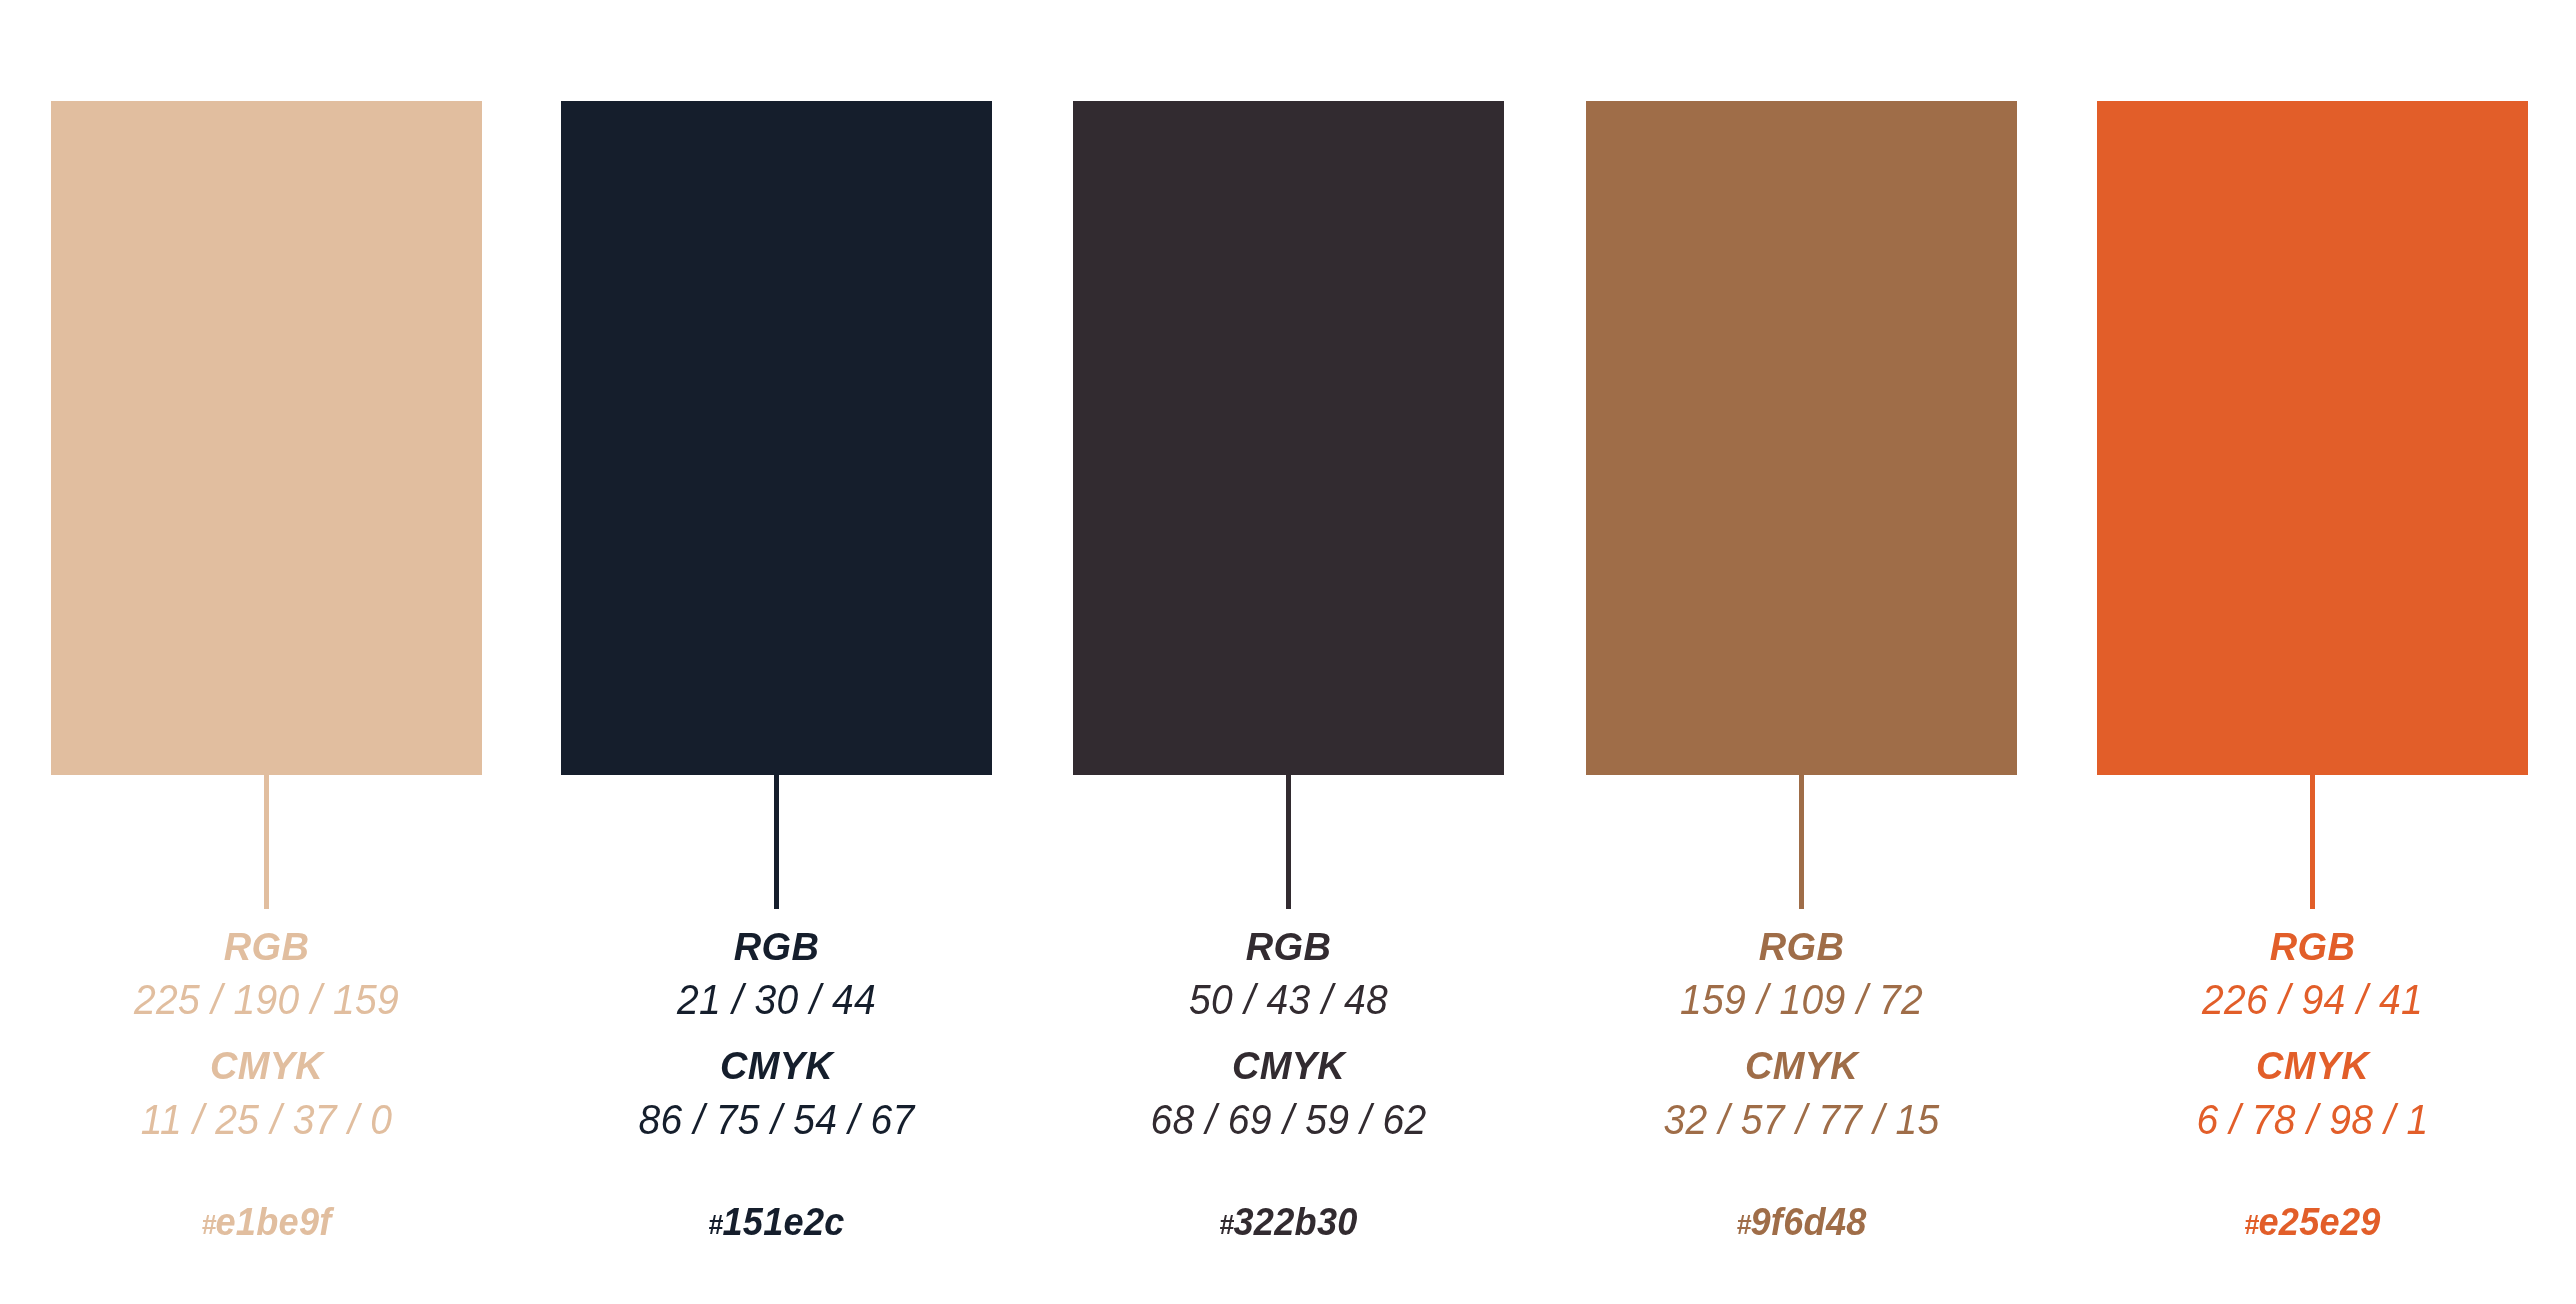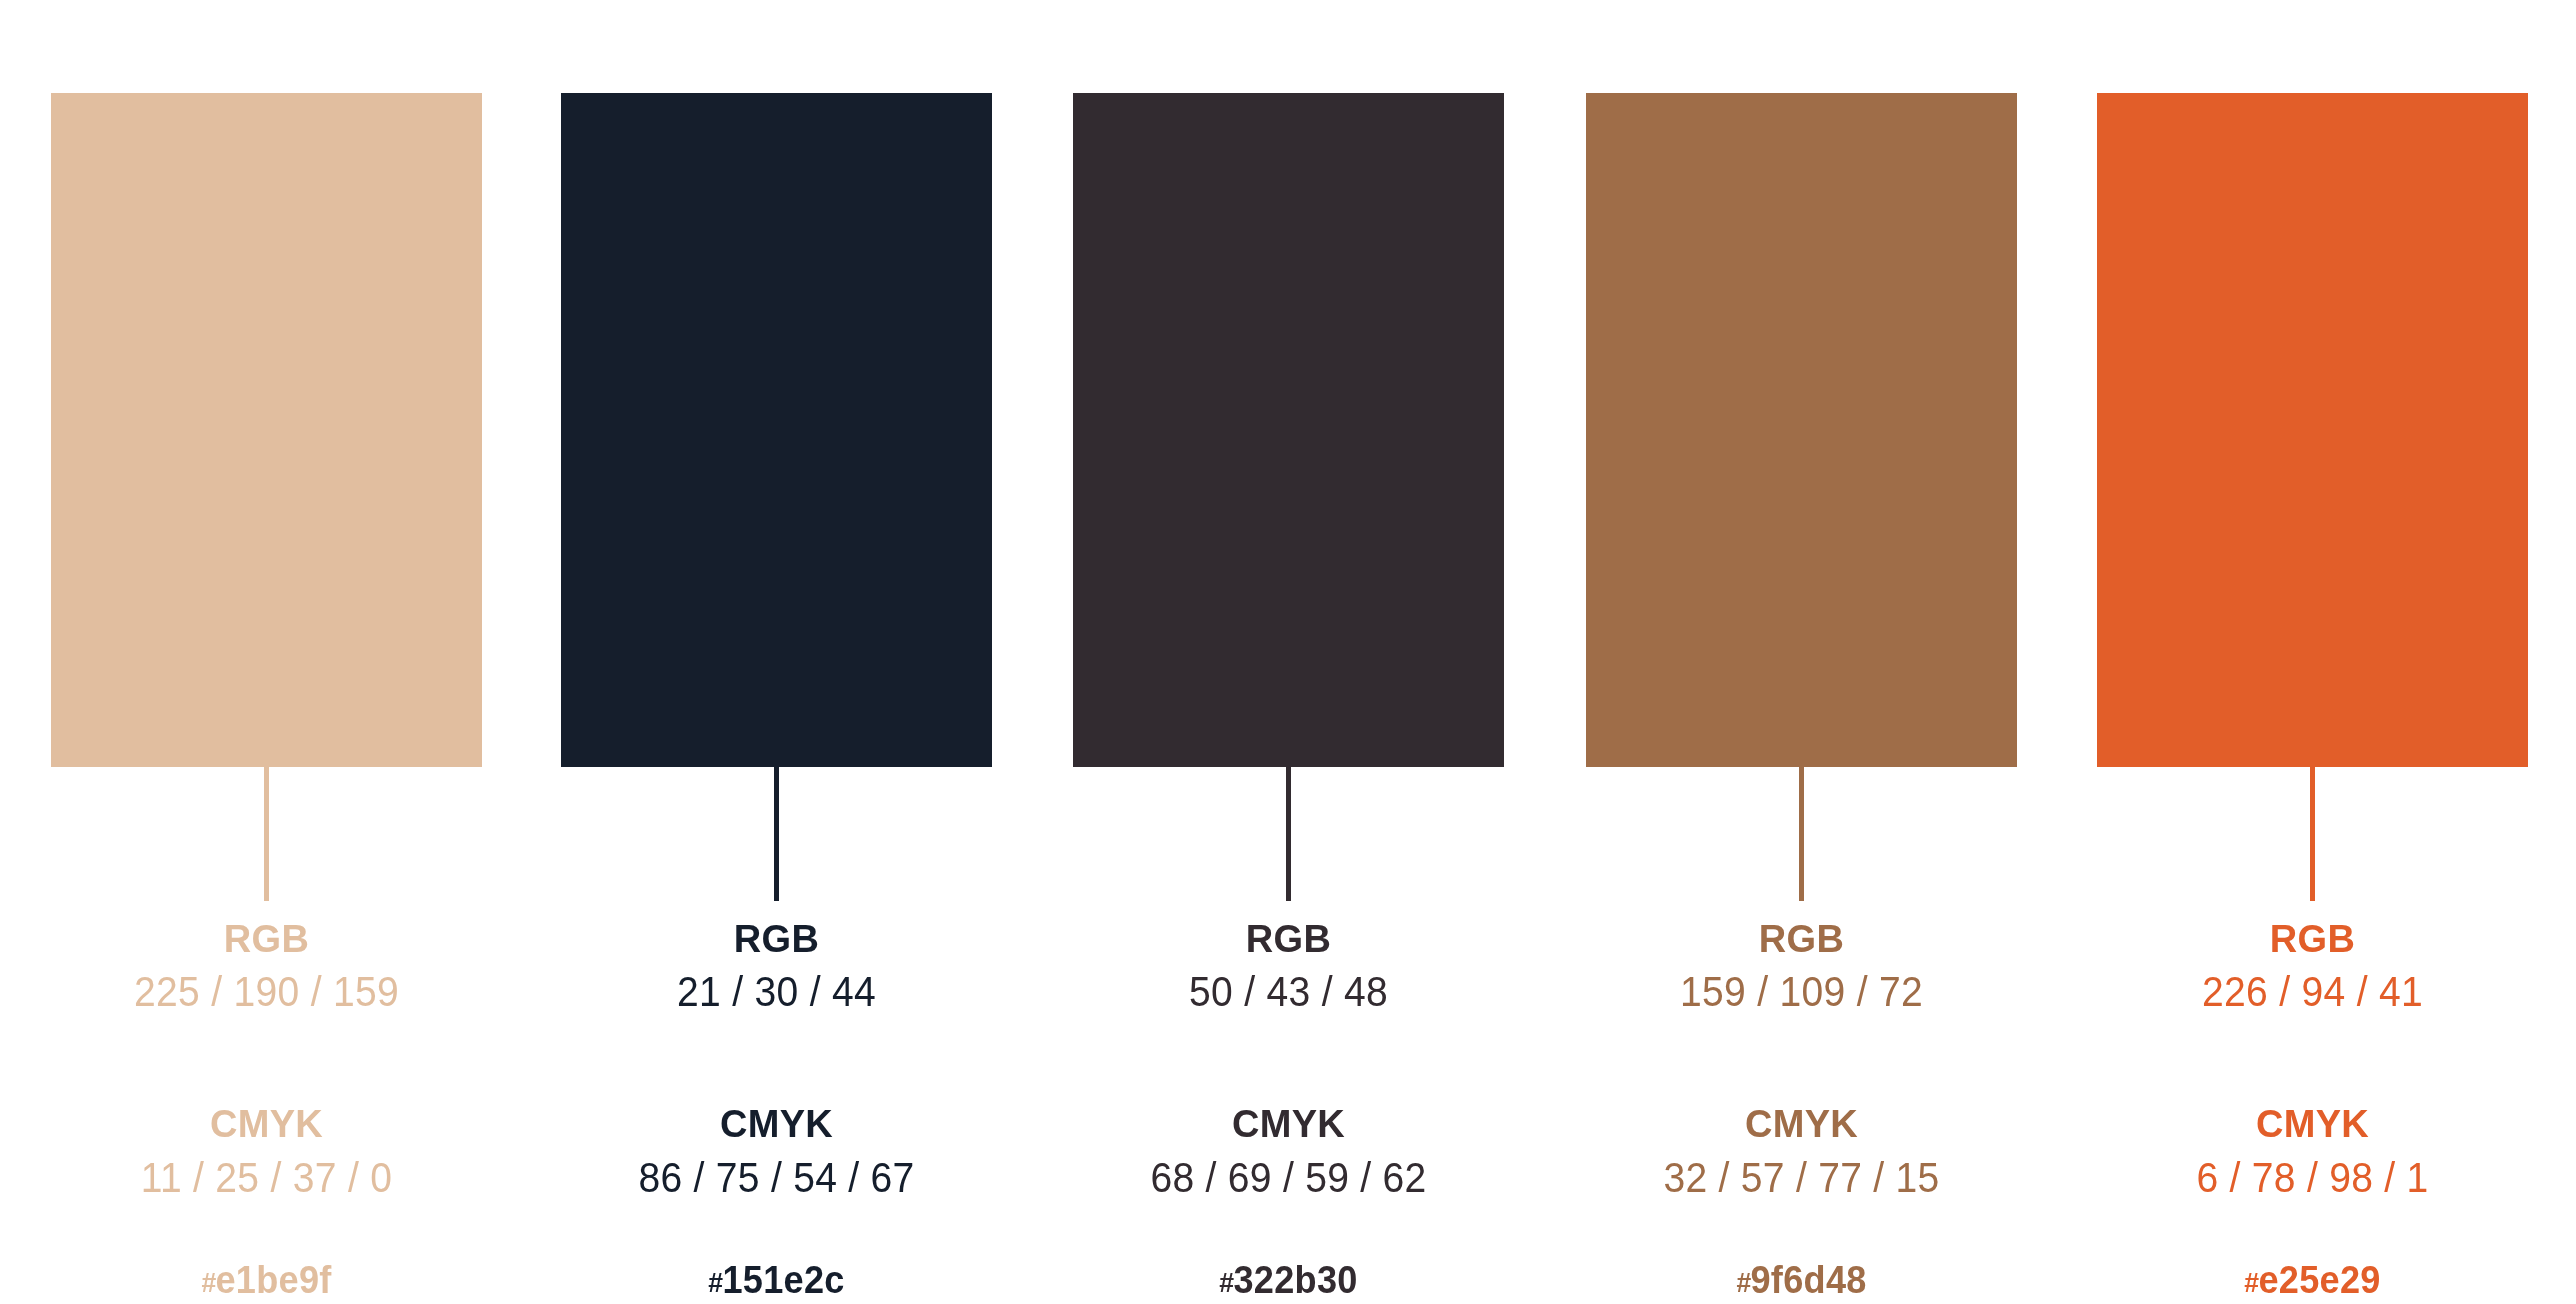"RGB" .swatch-column { font-style: none -> italic; top: 0 -> 8px }
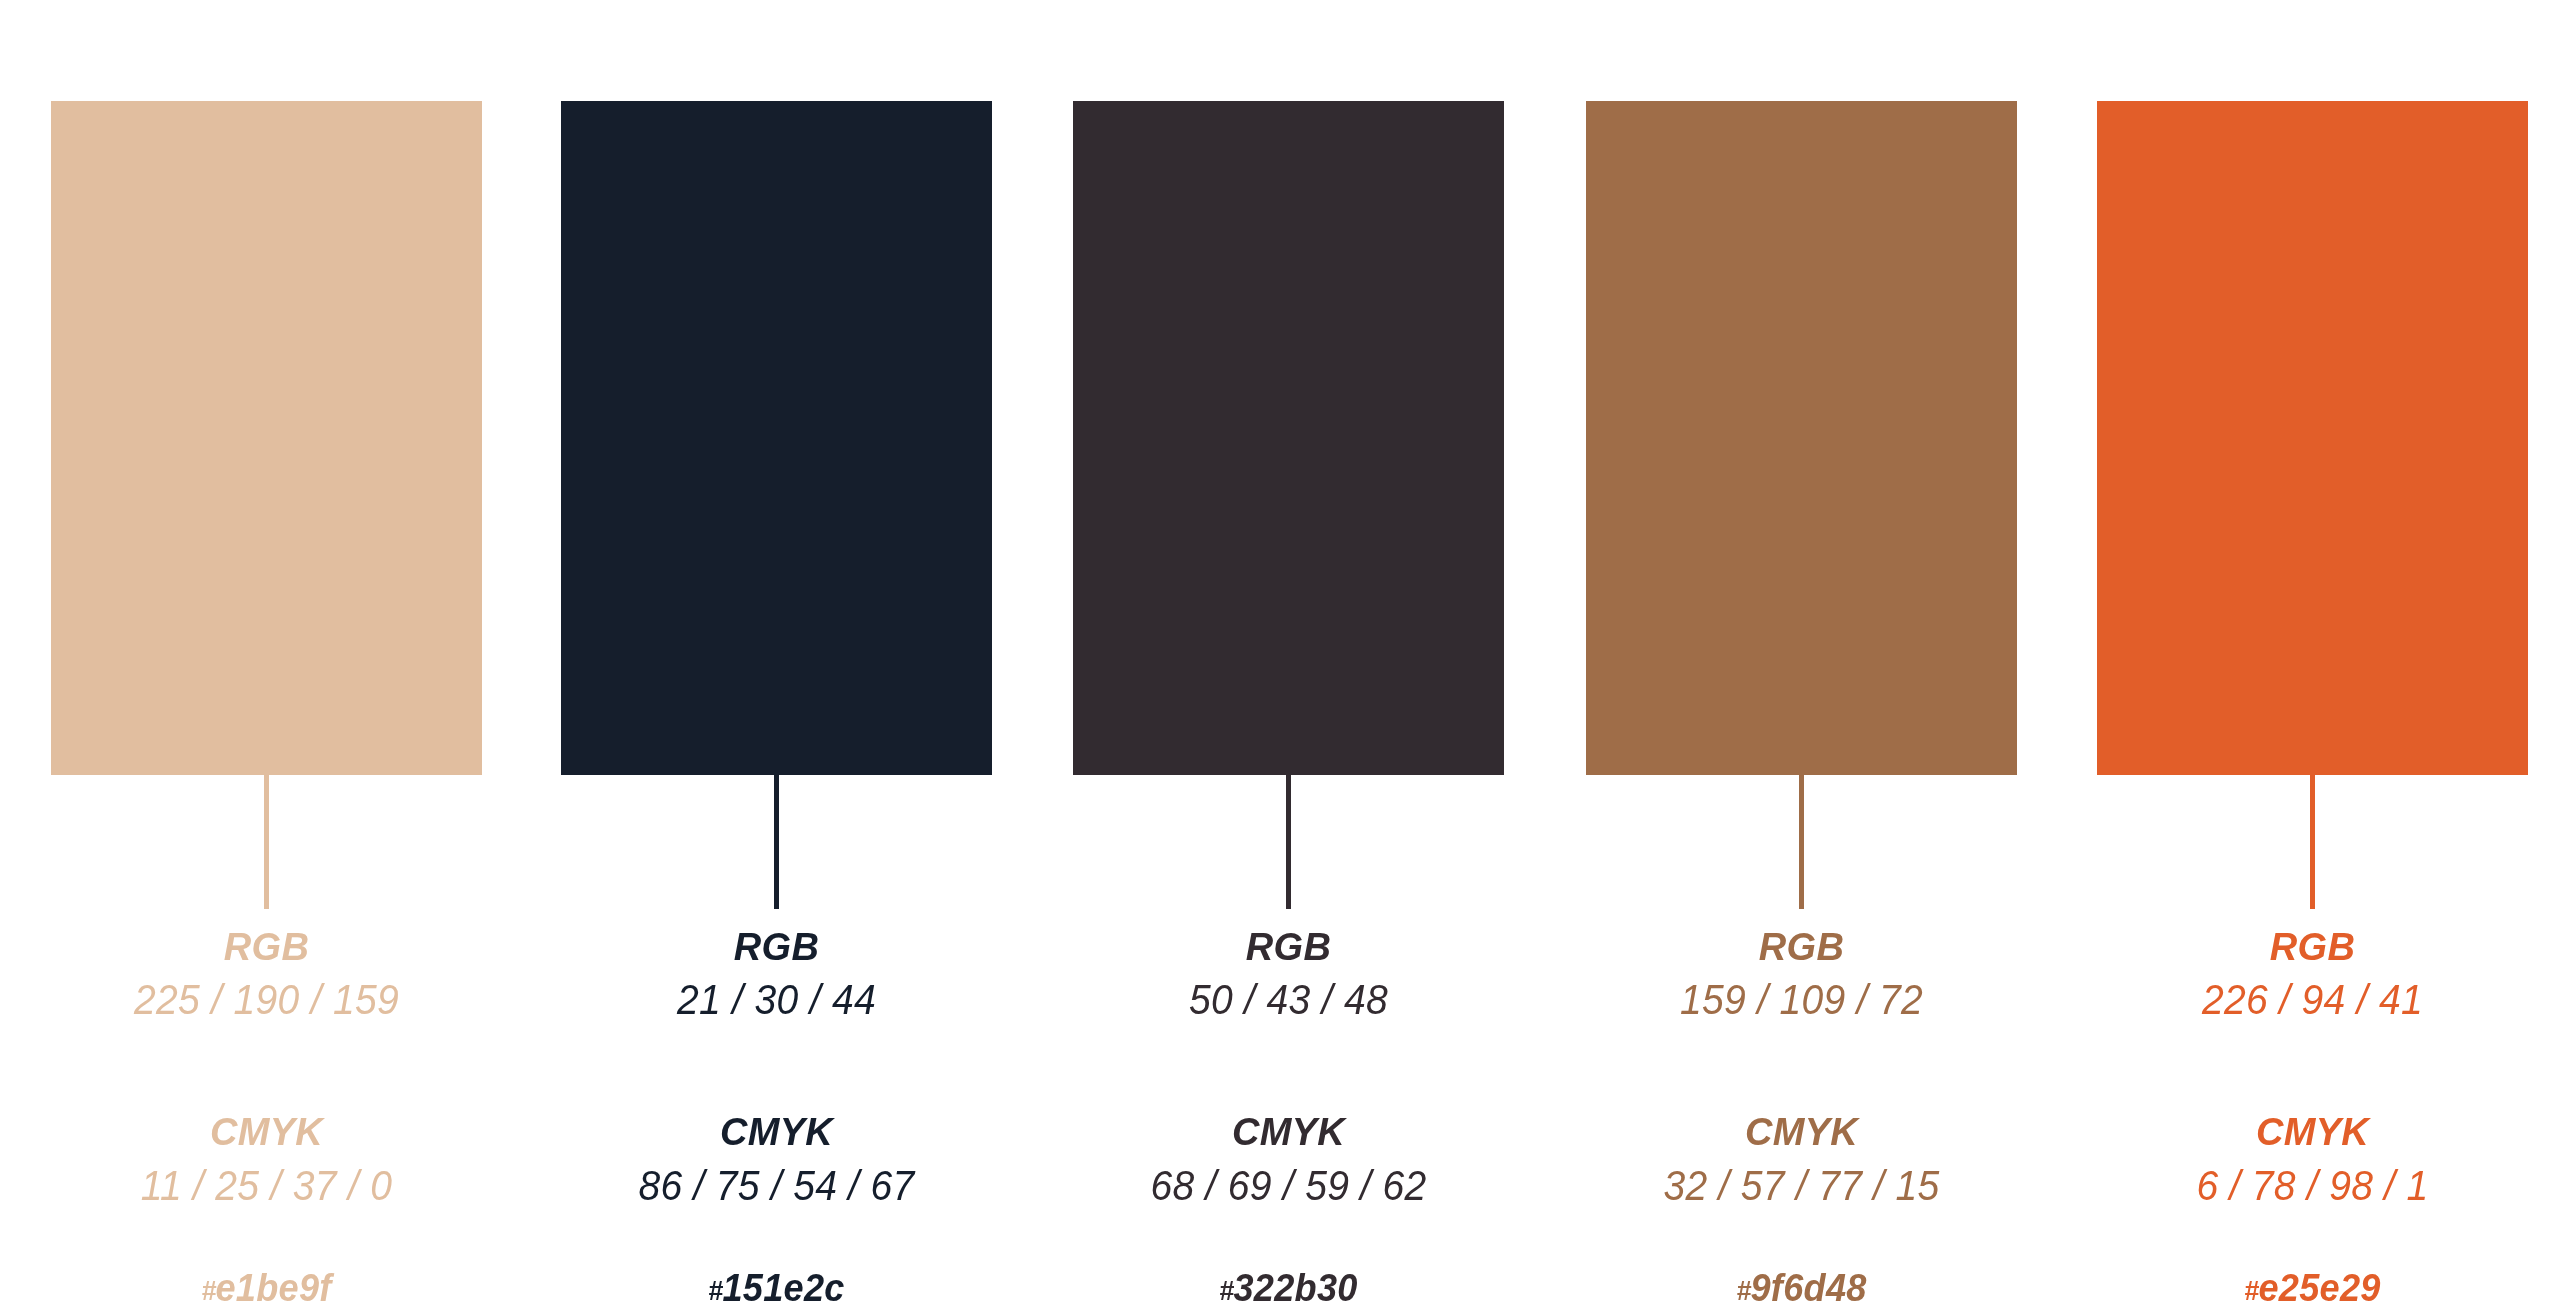"CMYK" .cmyk-label { margin-top: 92px -> 26px }
